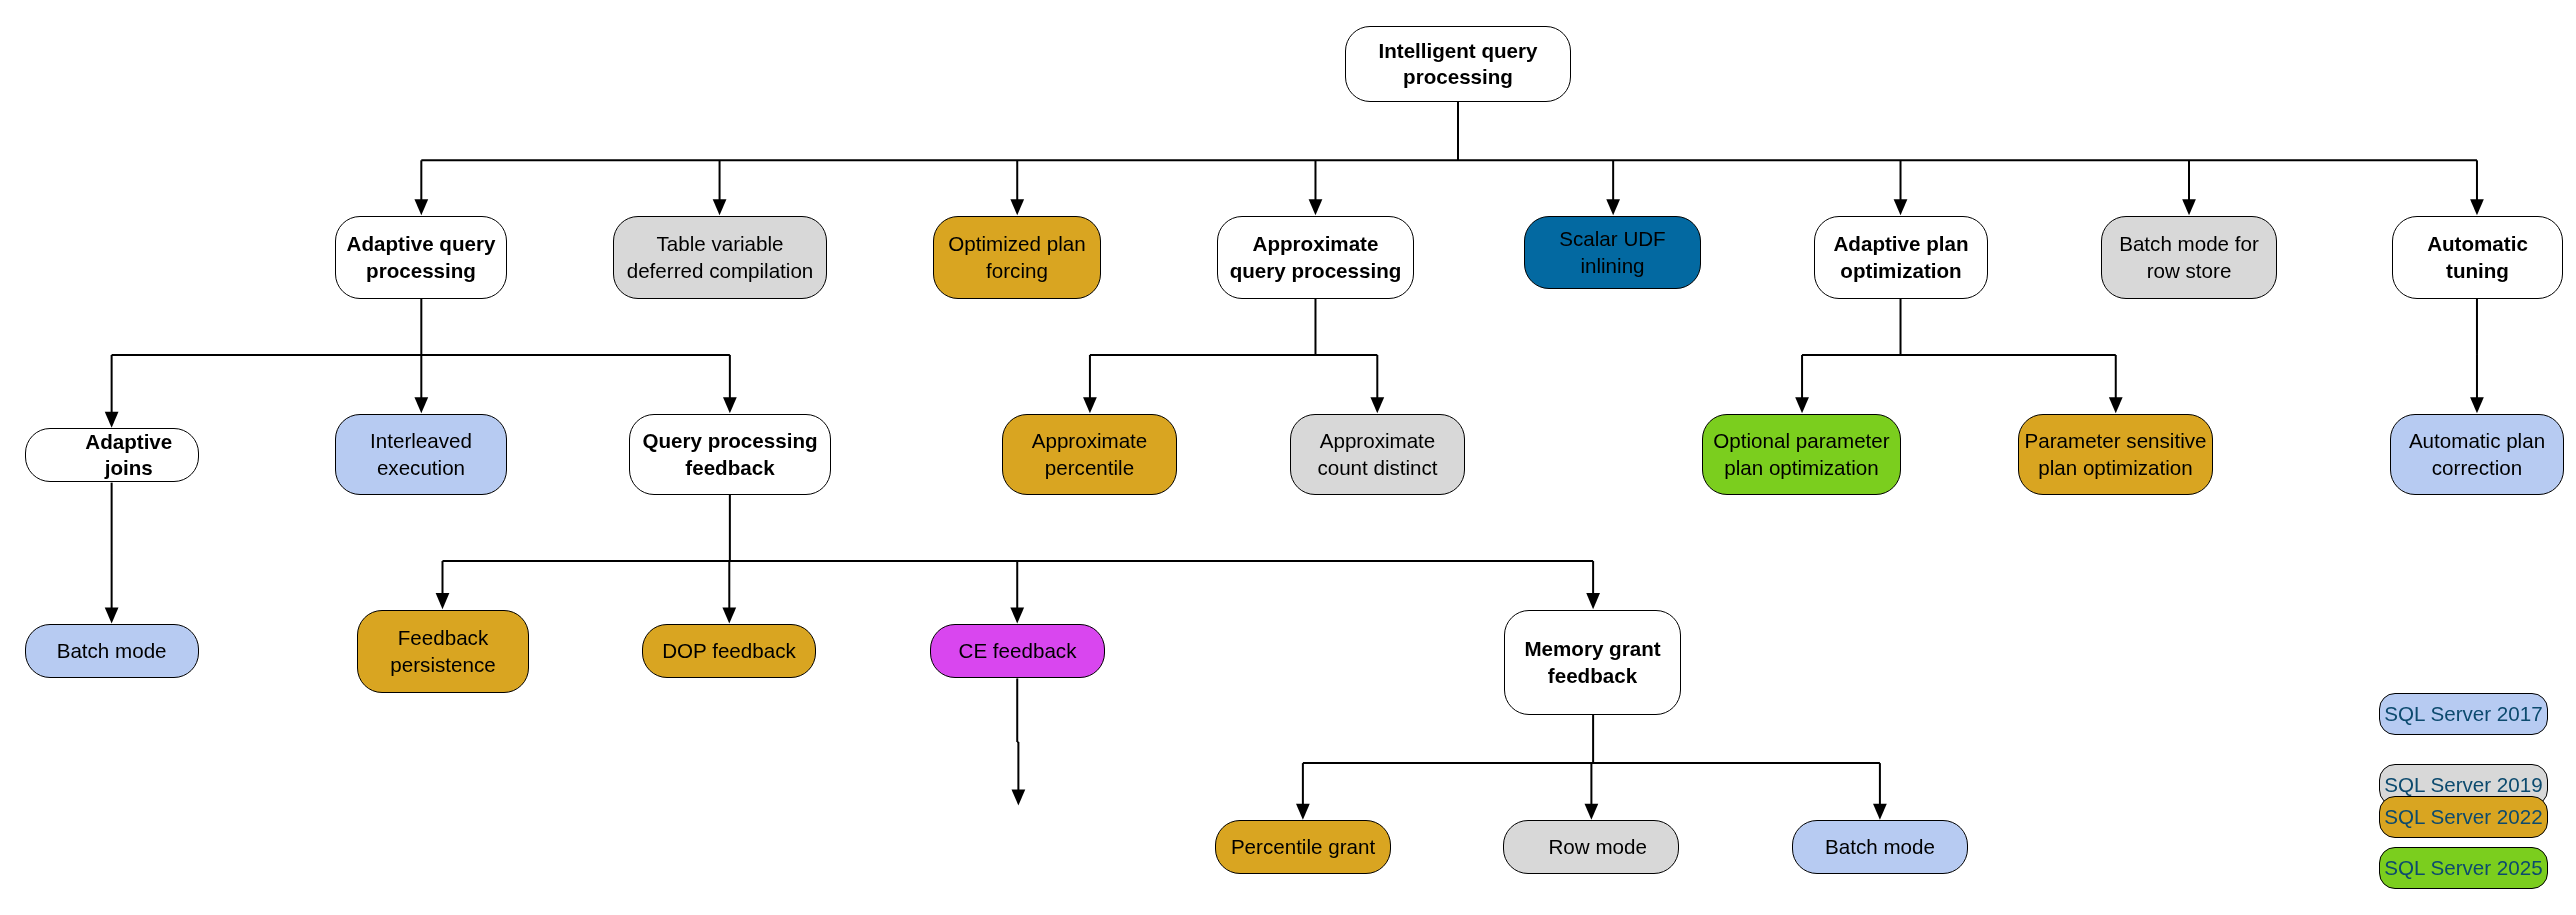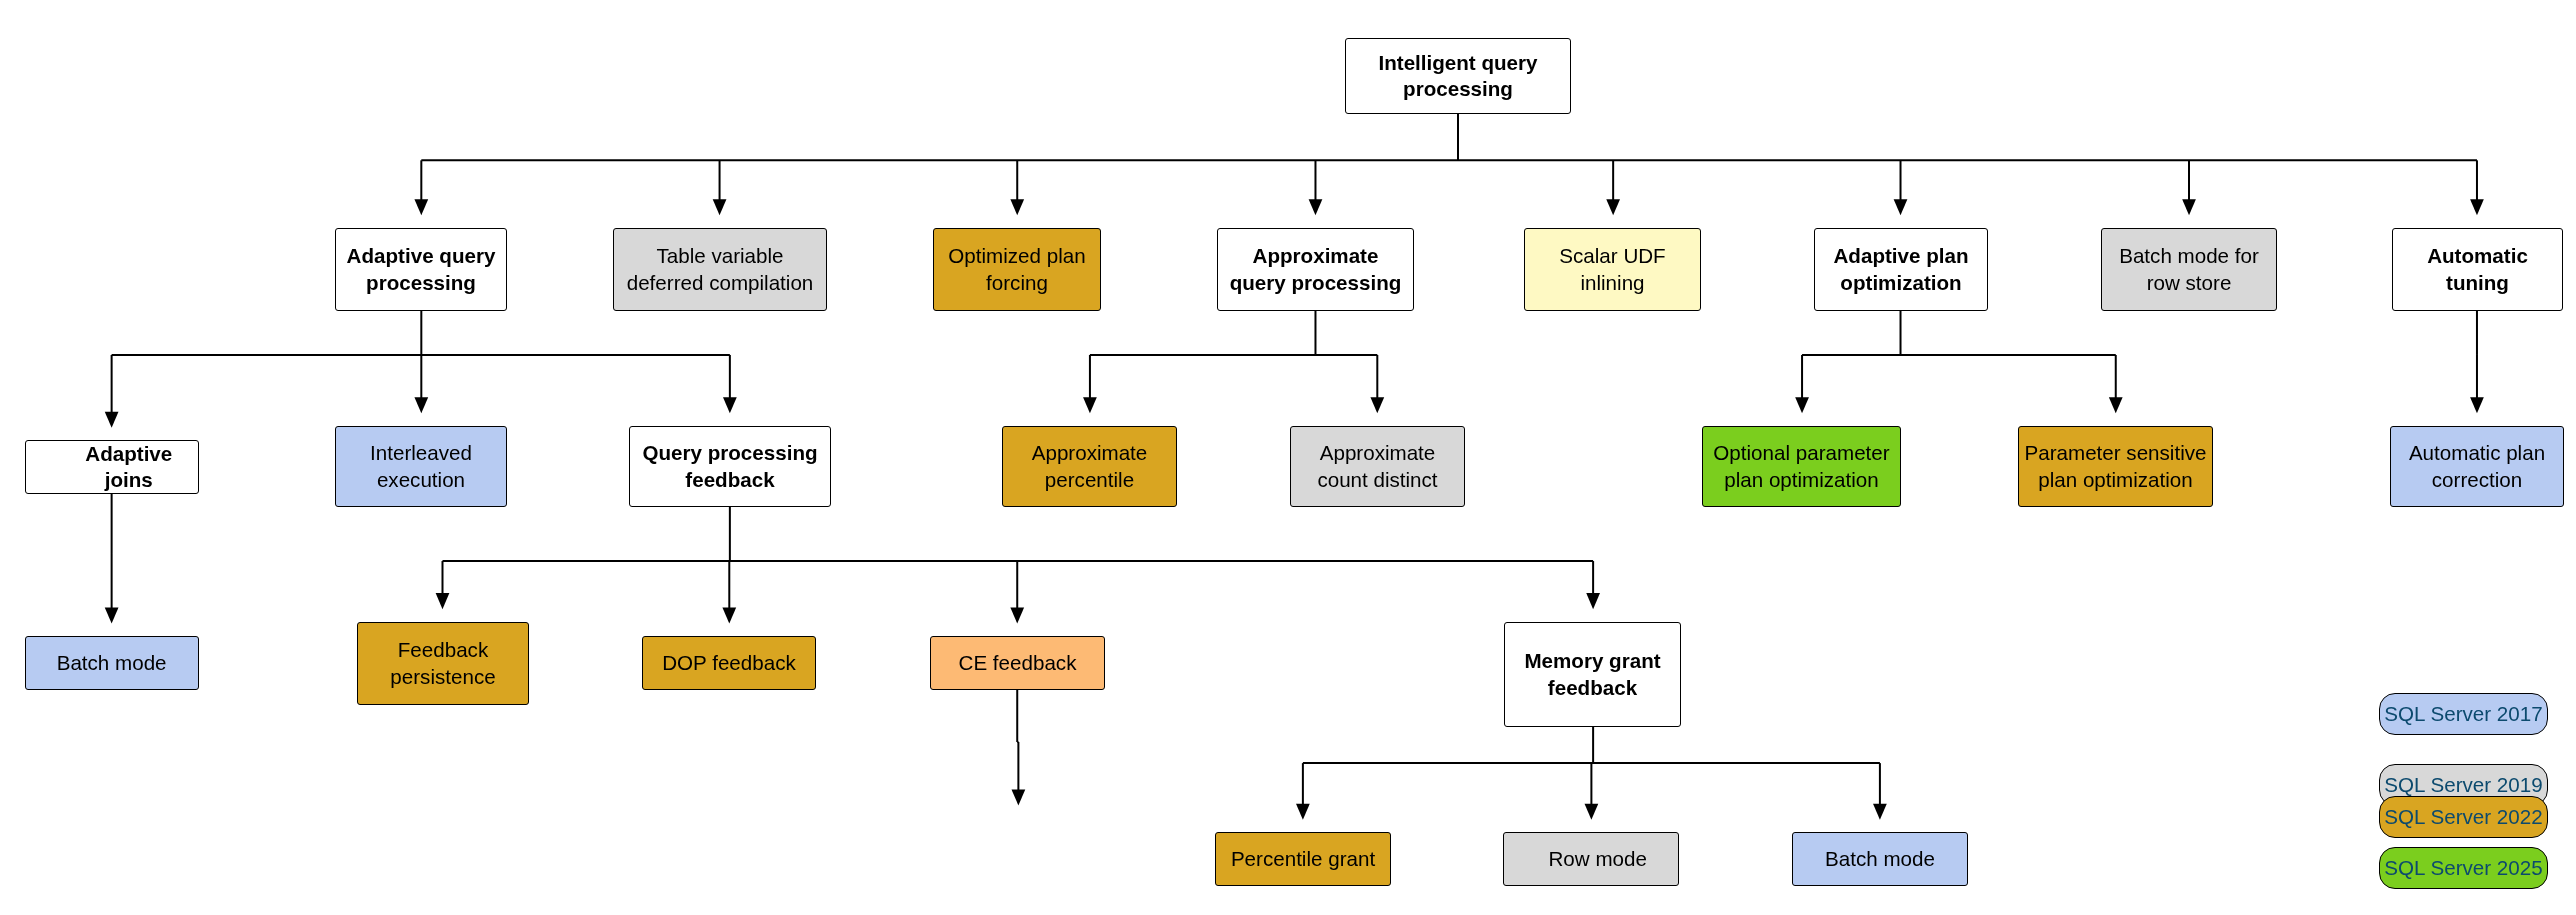"Intelligent query" .node { border-radius: 3px -> 25px; margin-top: 12px -> none }
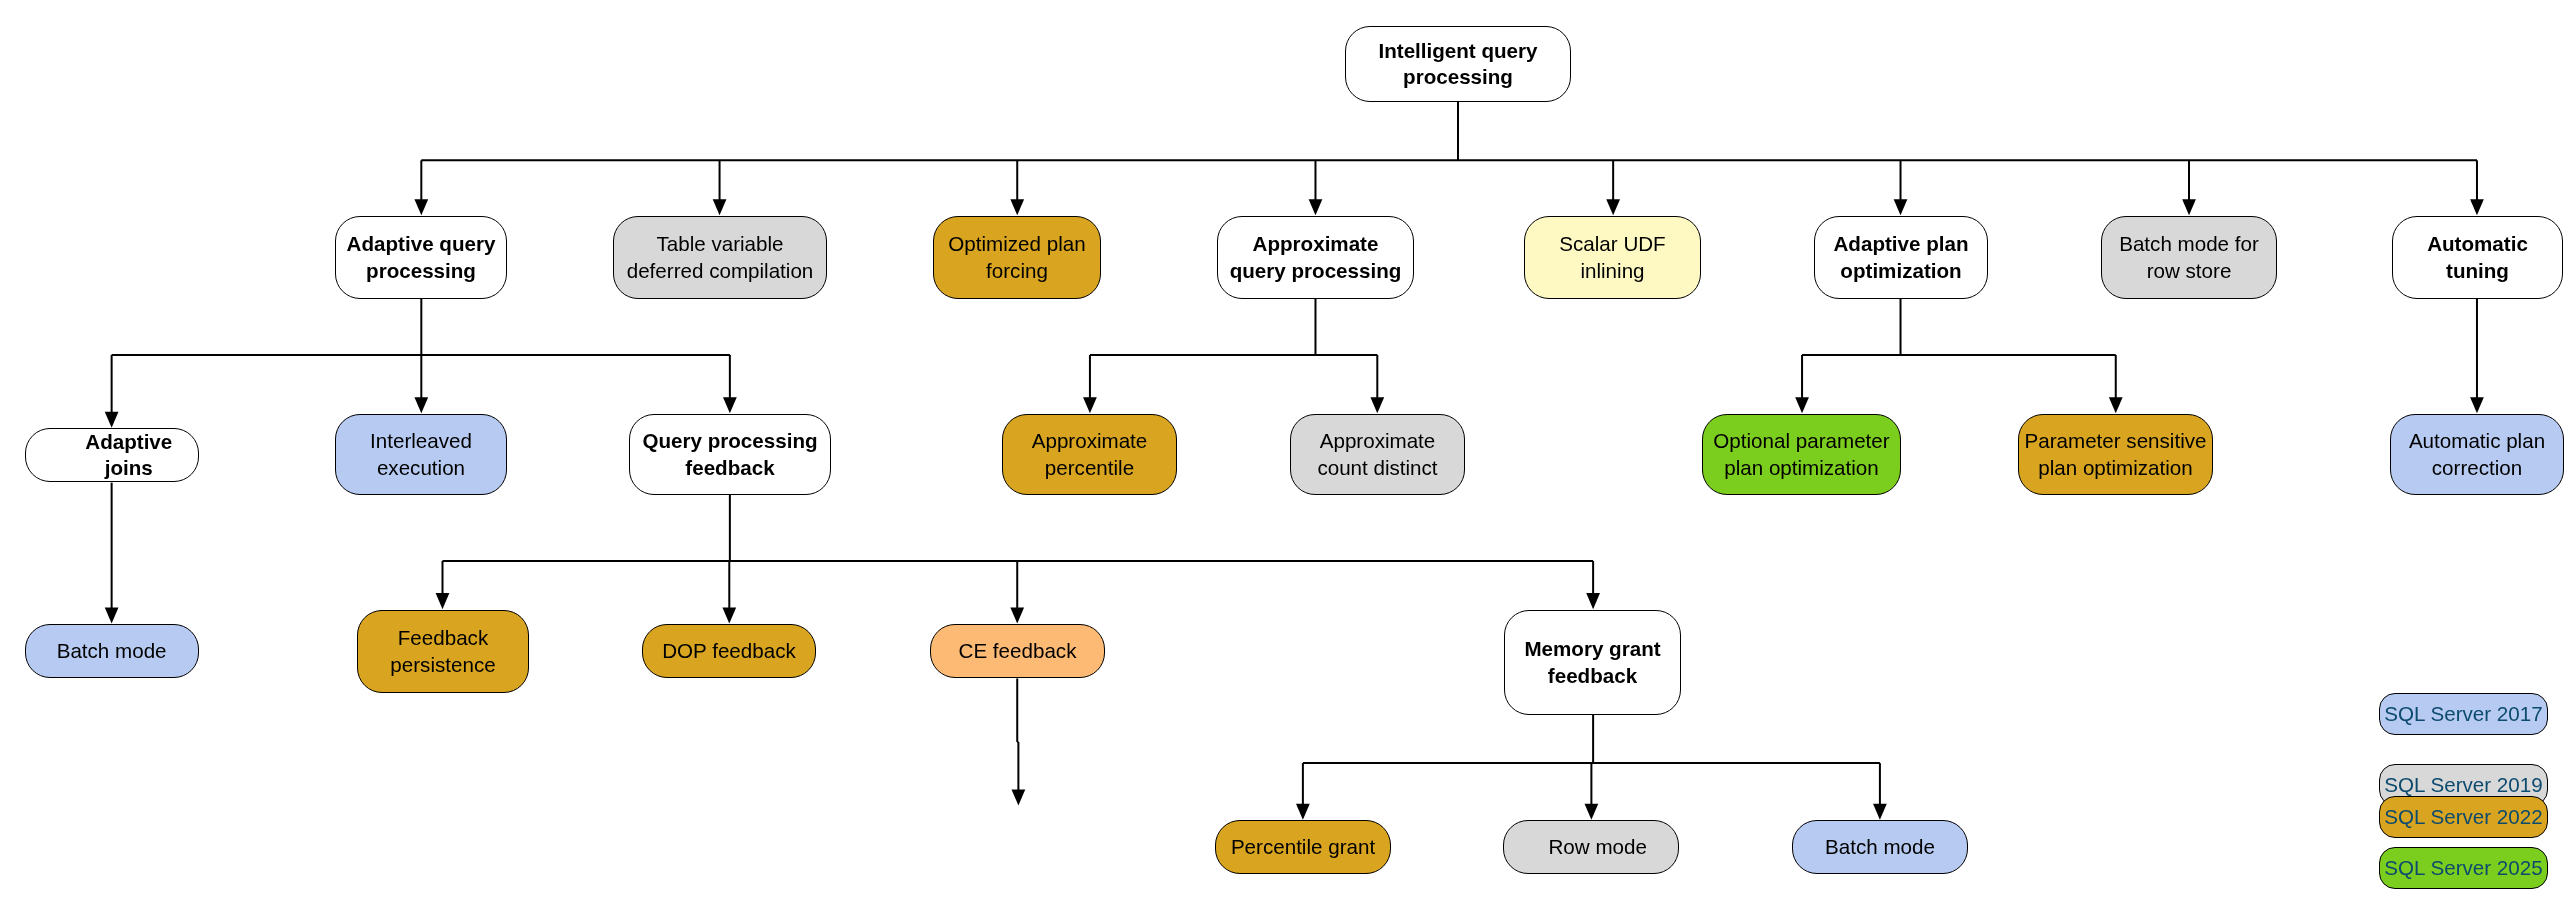"Scalar UDF" div.node { background: #fef9c3 -> #0369a1; height: 83px -> 73px }
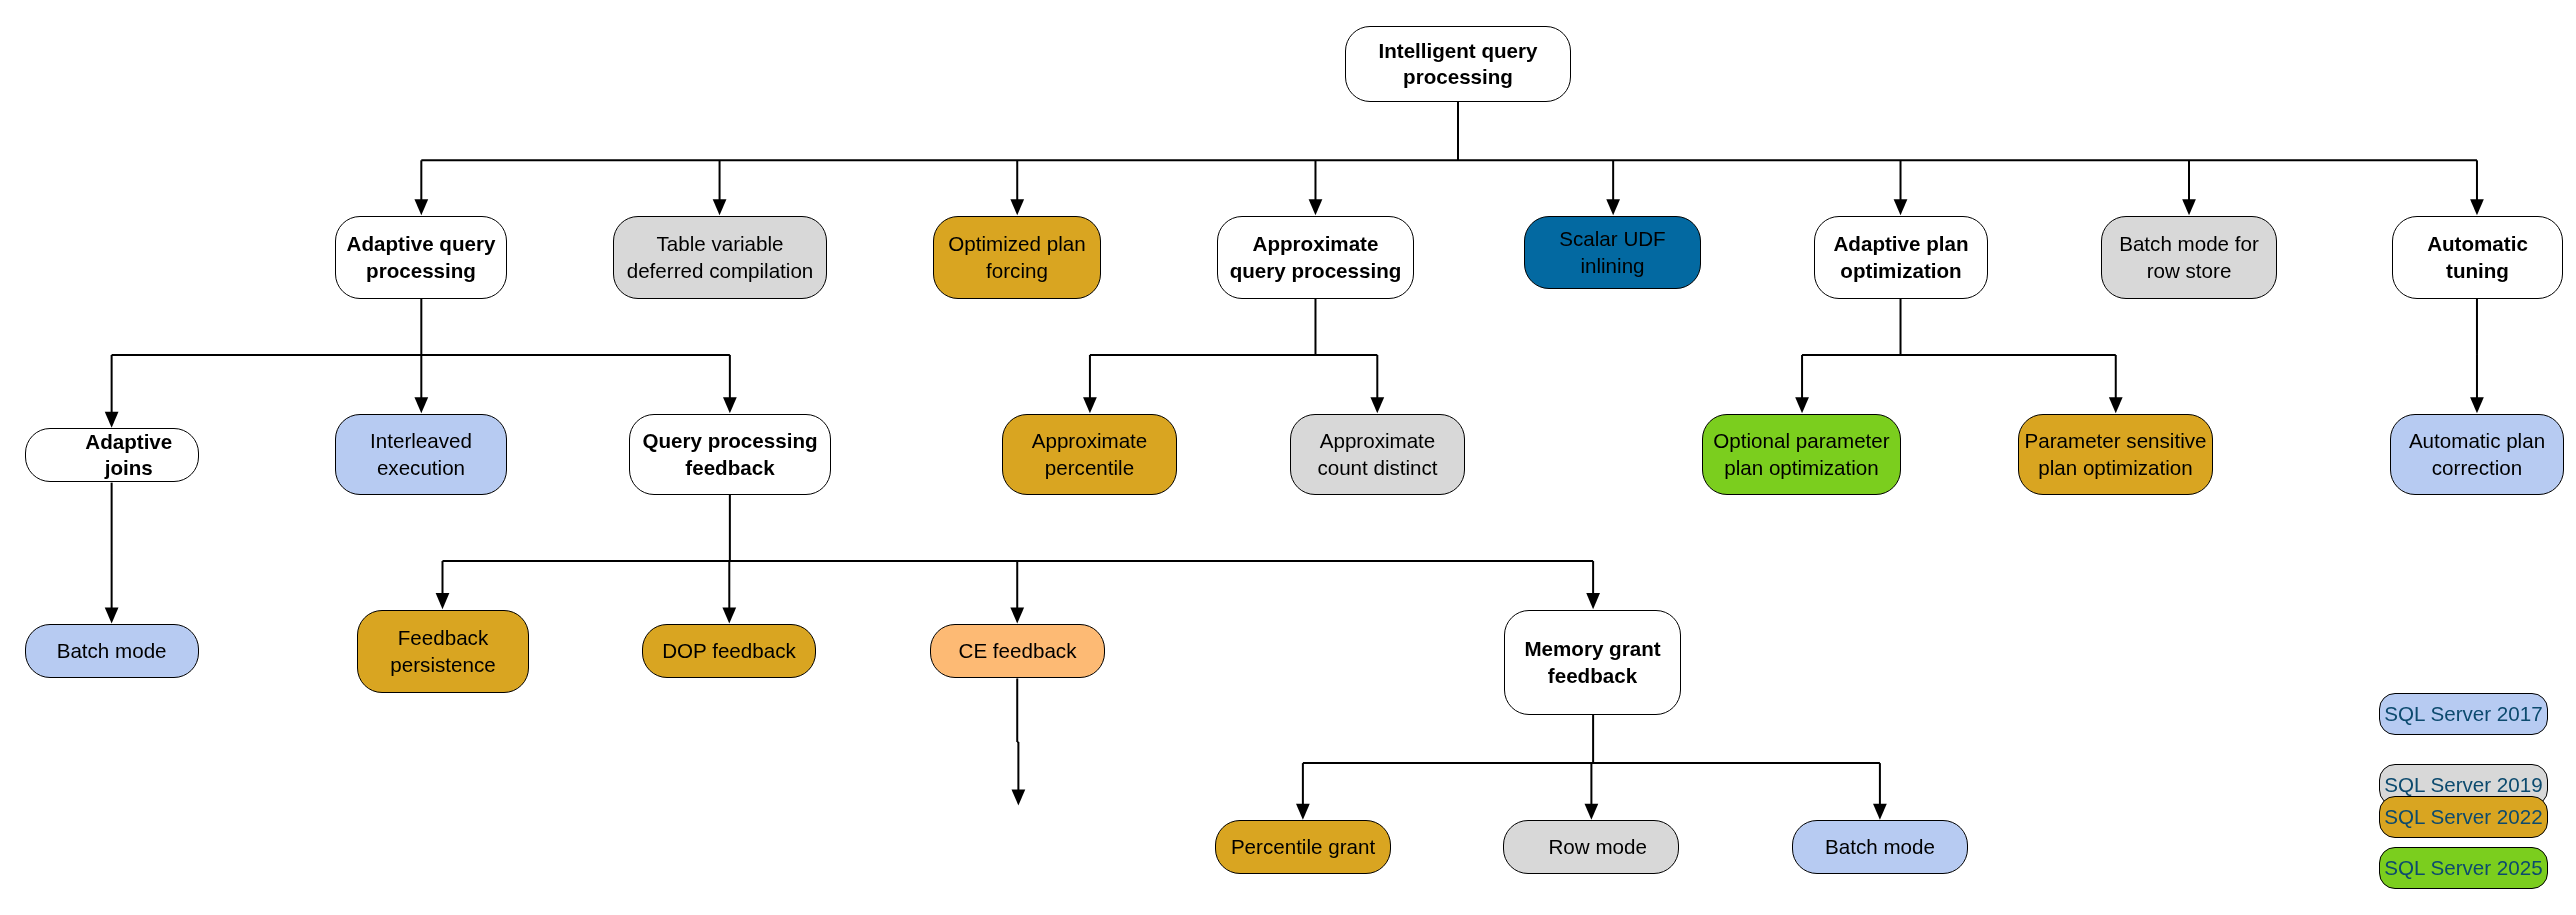"CE feedback" div.node { background: #fdba74 -> #d946ef }
